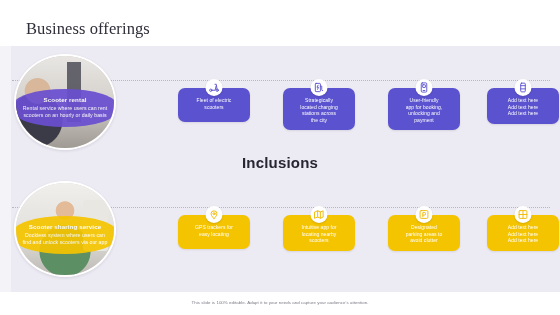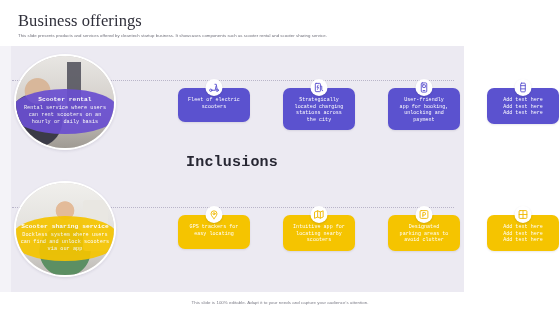"Business offerings" .slide-title { margin: 0 -> 8px }
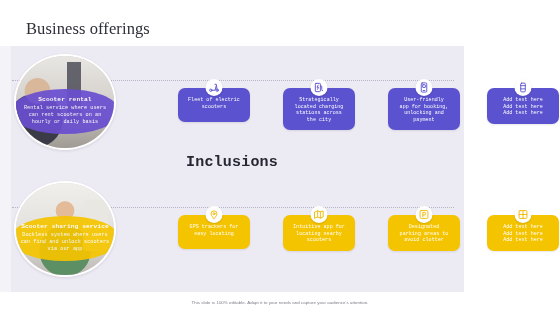"Inclusions" .panel { font-family: Liberation Mono, monospace -> none; width: 464px -> 560px }
